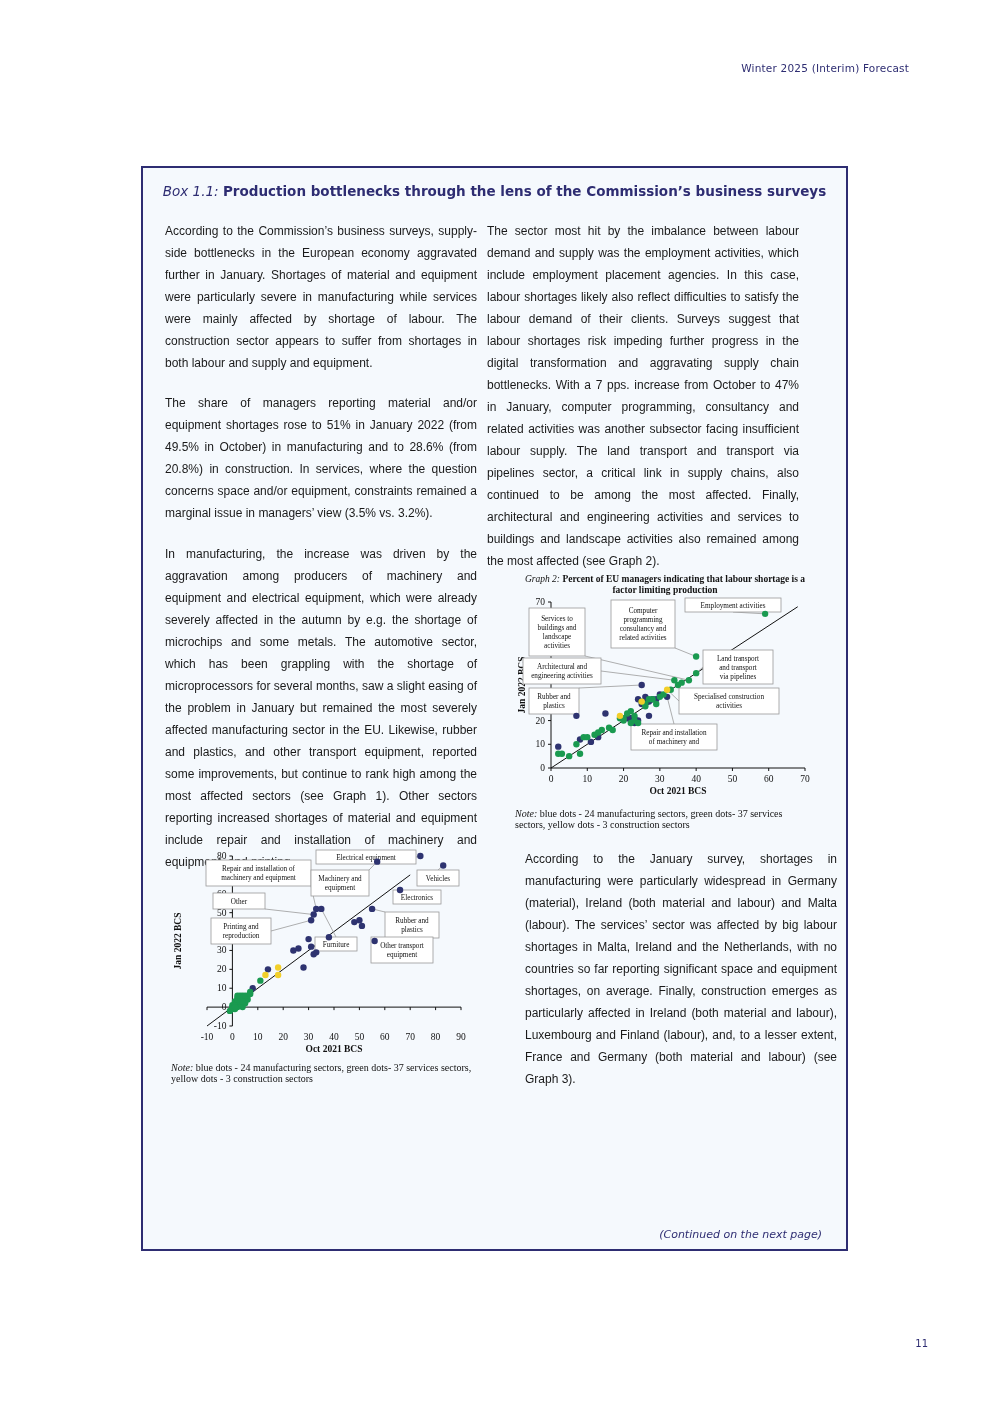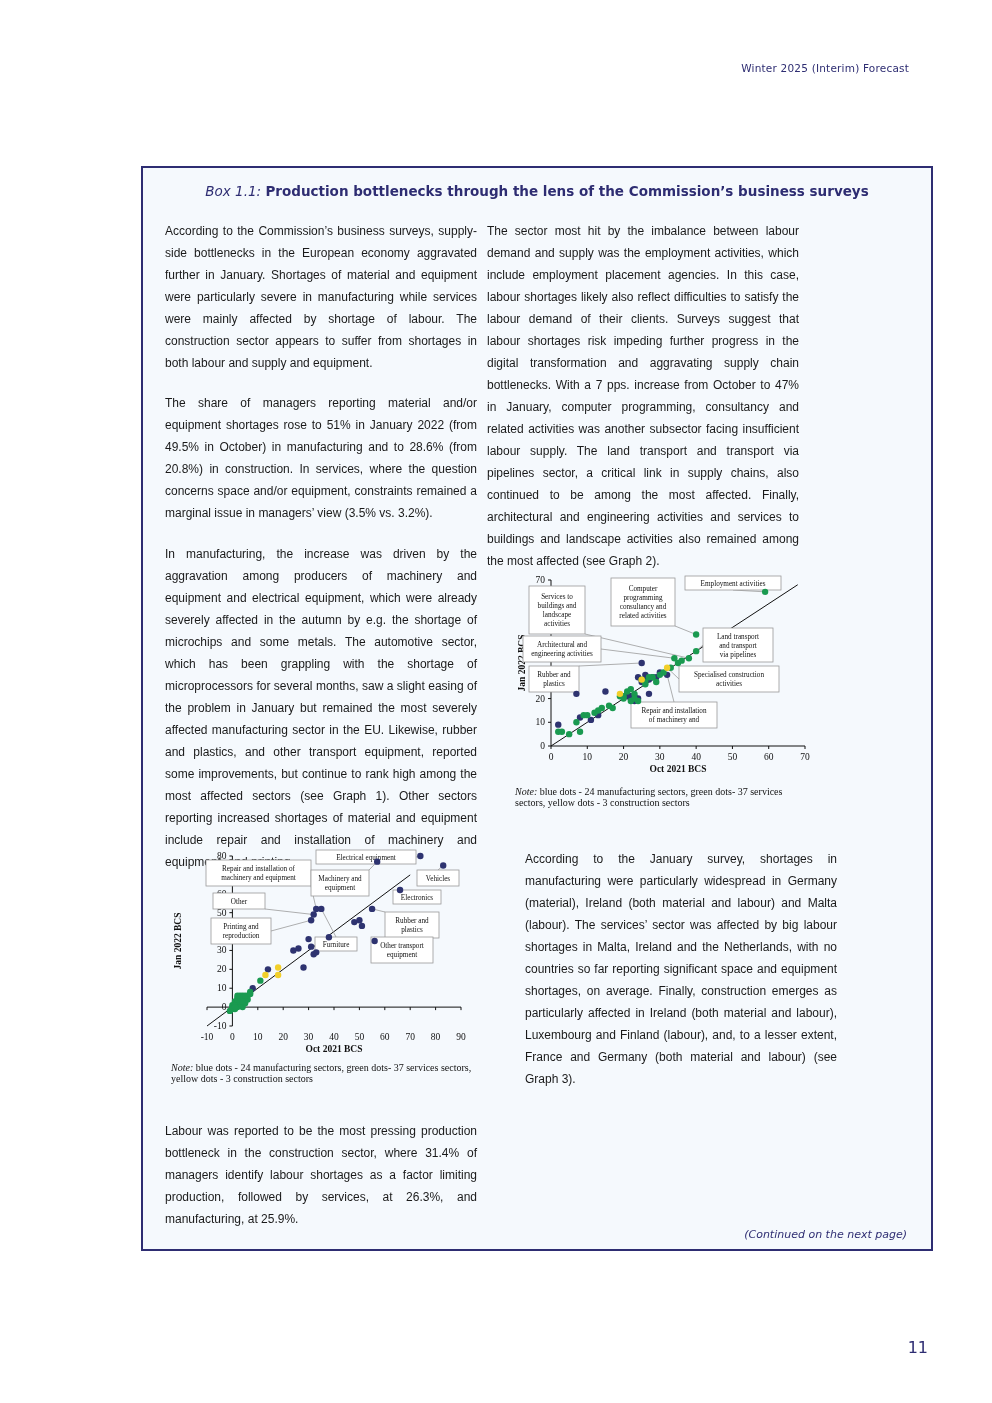"Box 1.1: Production bottlenecks through" .box { width: 792px -> 707px }
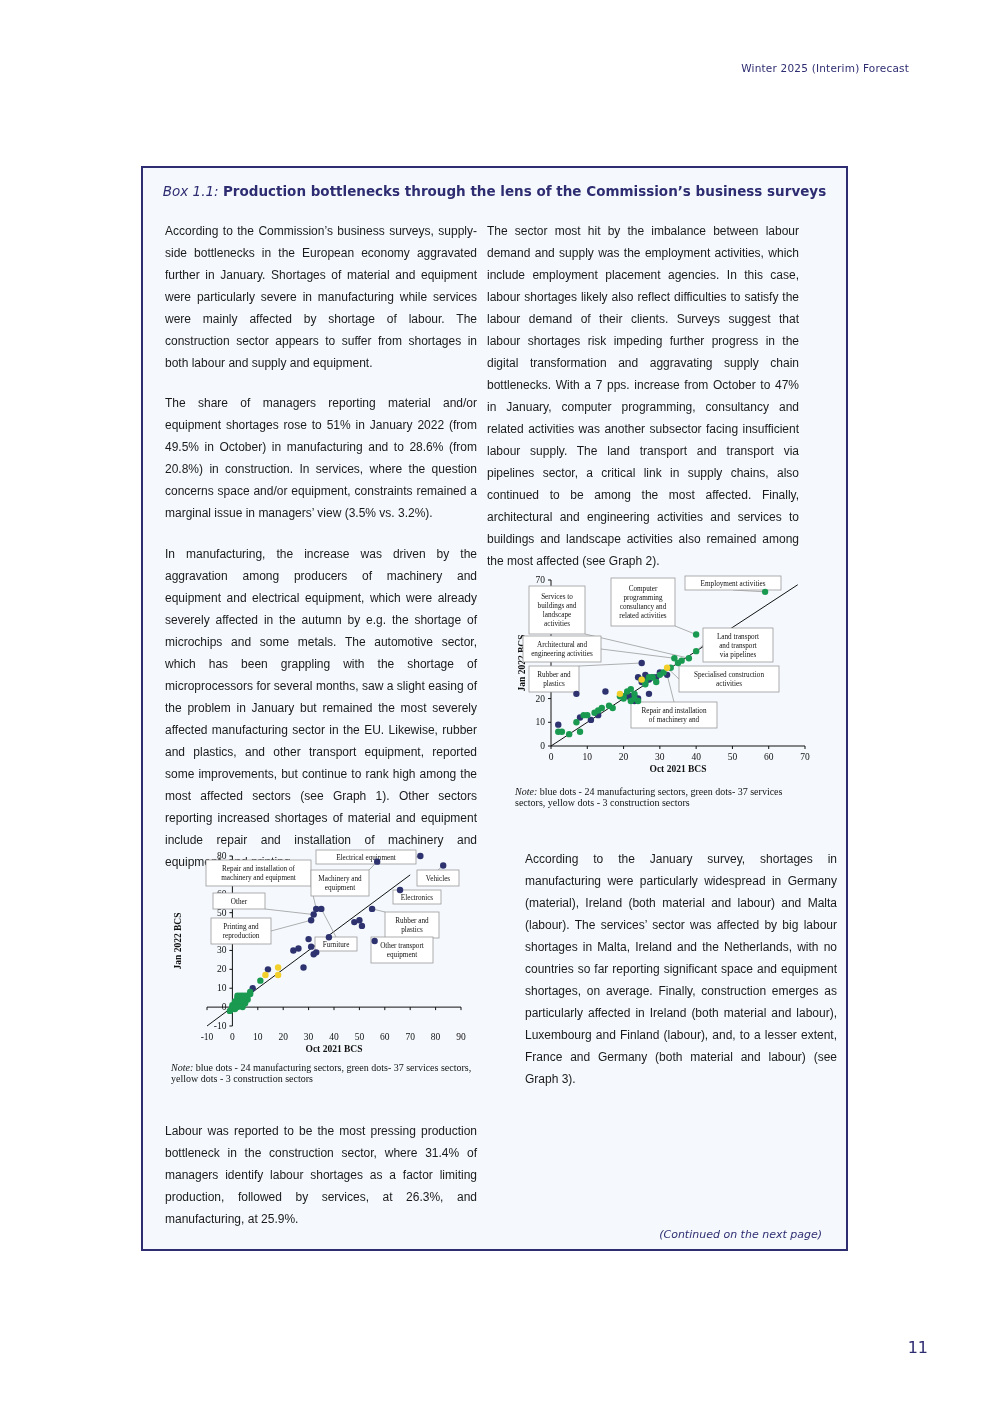"Graph 2: Percent of EU" div.graph-title { html: none -> <div> <span>Graph 2:</span> <span>Percent of EU managers indicating that labour shortage is a factor limiting production</span> </div> }
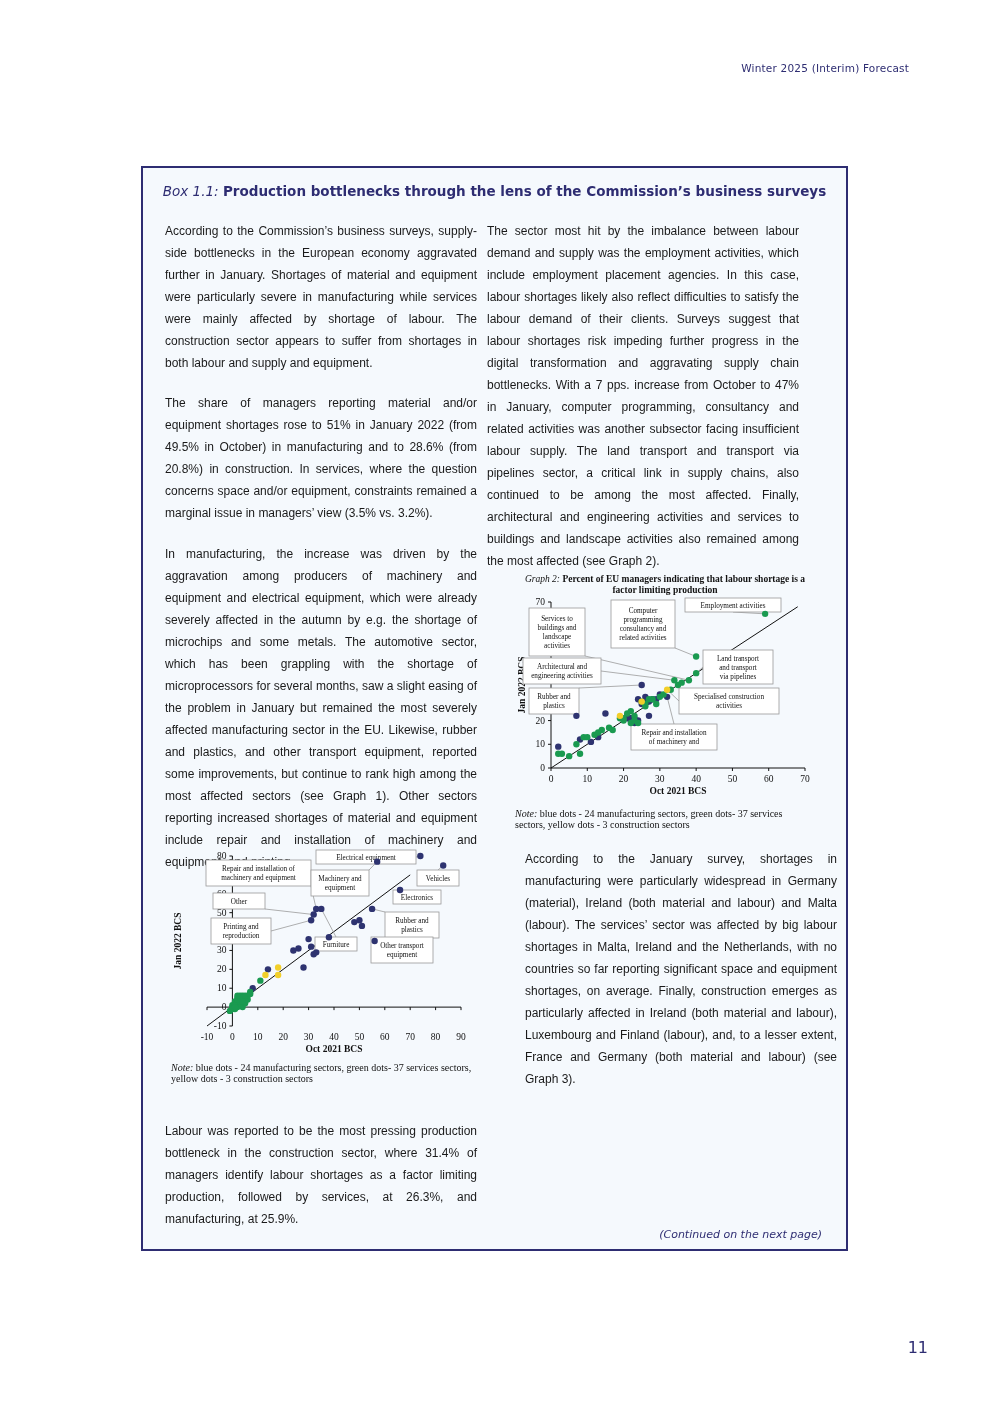"Labour was reported to be" div.col { html: <div> <p>Labour was reported to be the most pressing production bottleneck in the construction sector, where 31.4% of managers identify labour shortages as a factor limiting production, followed by services, at 26.3%, and manufacturing, at 25.9%.</p> </div> -> none }
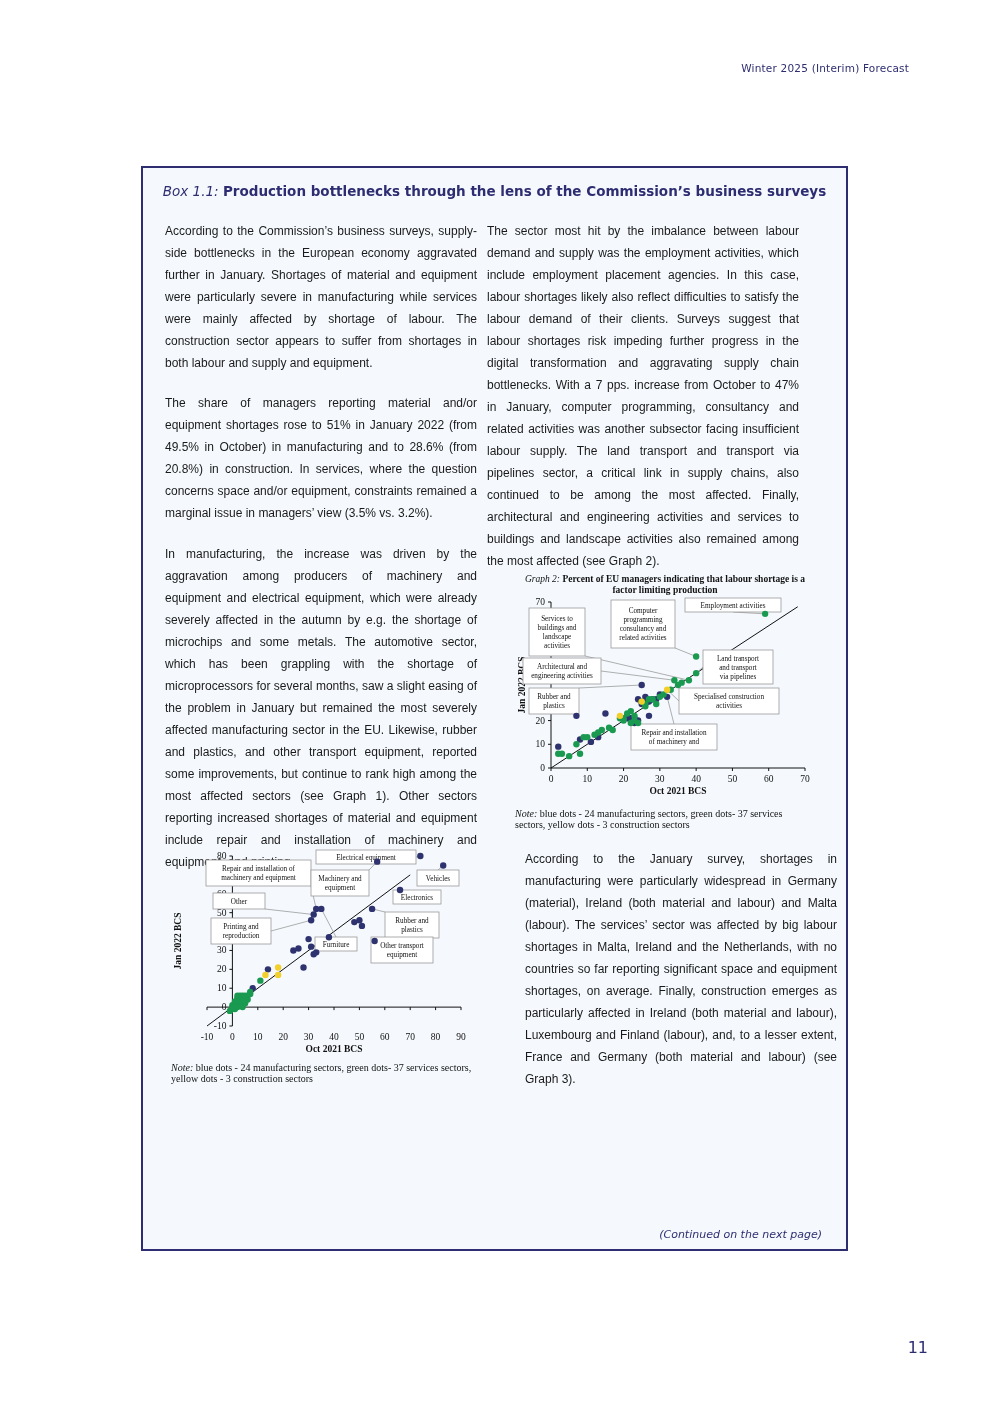"11" .page-number { font-size: 16px -> 10px }
